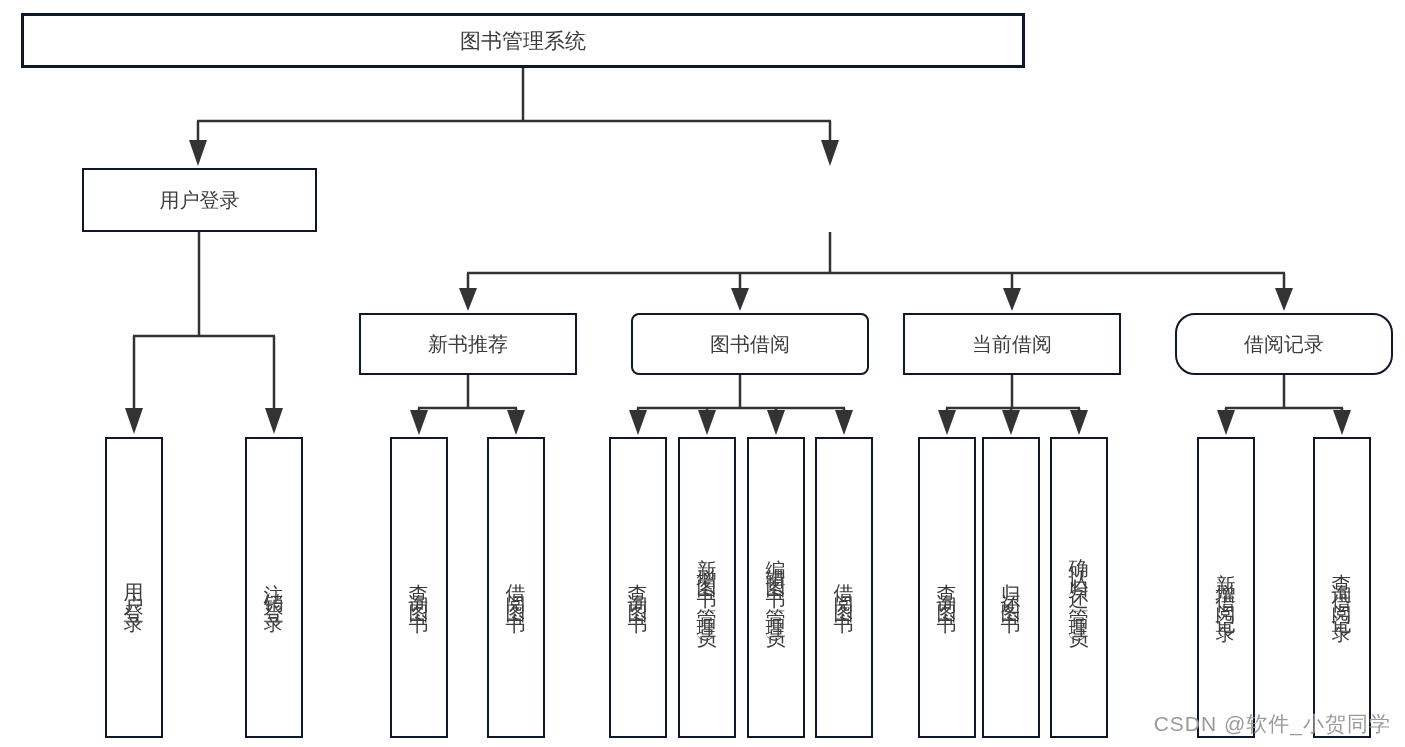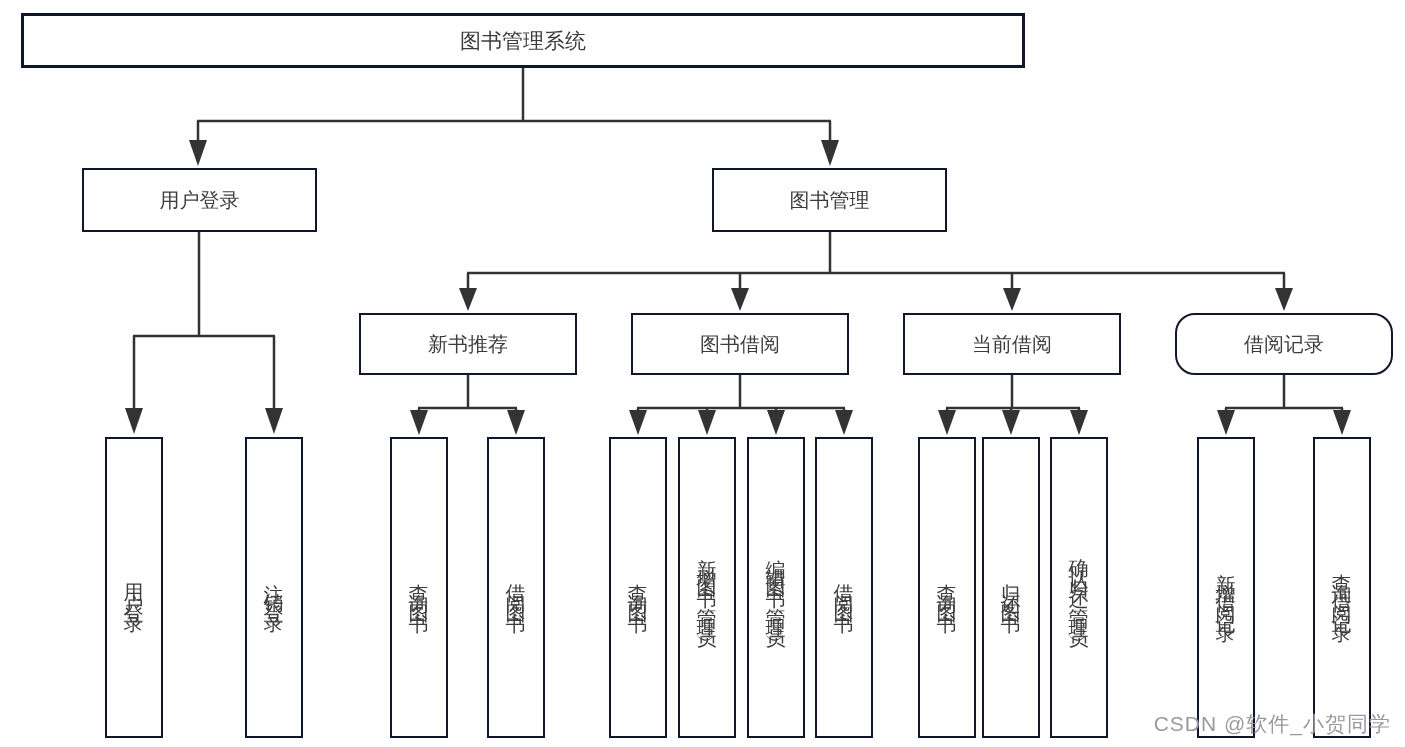"图书管理" div.node { html: <div> <span>图书管理</span> </div> -> none }
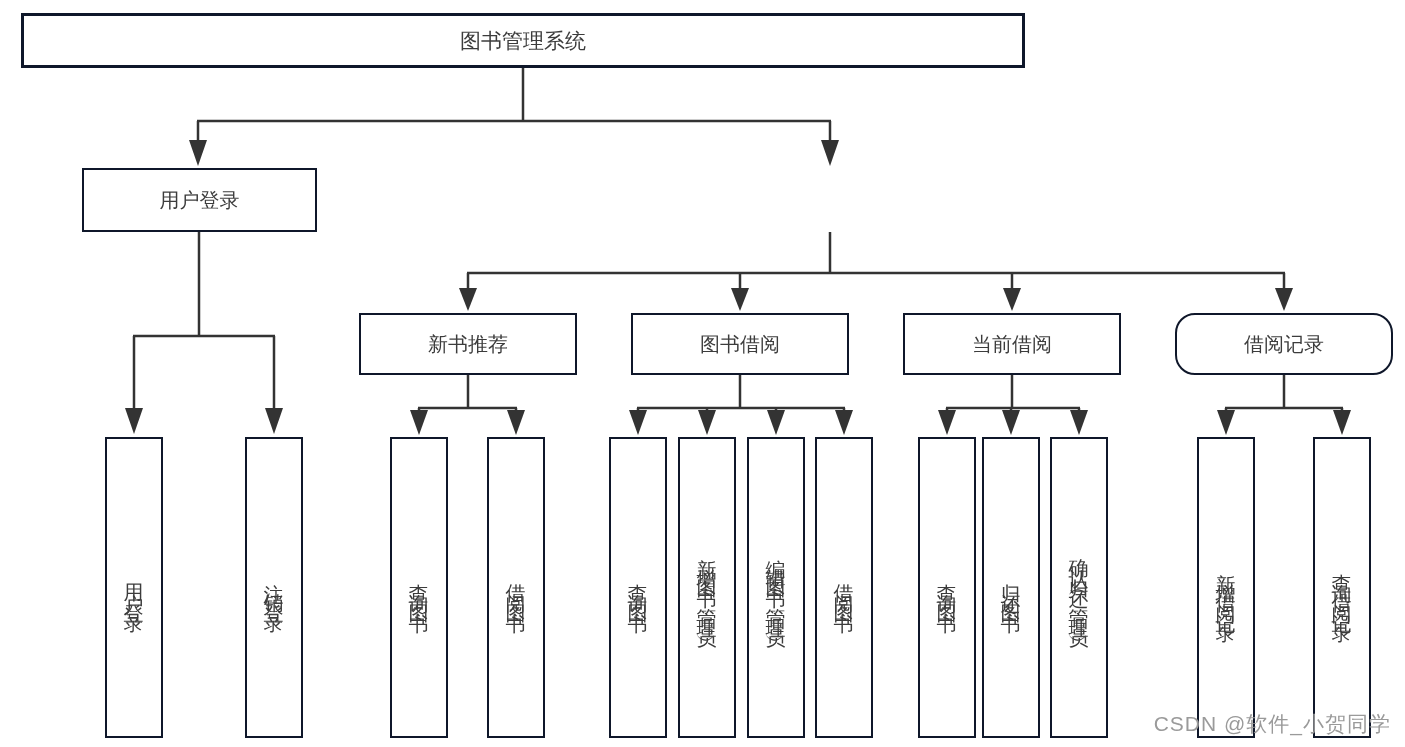"图书借阅" div.node { border-radius: none -> 8px; width: 218px -> 238px }
